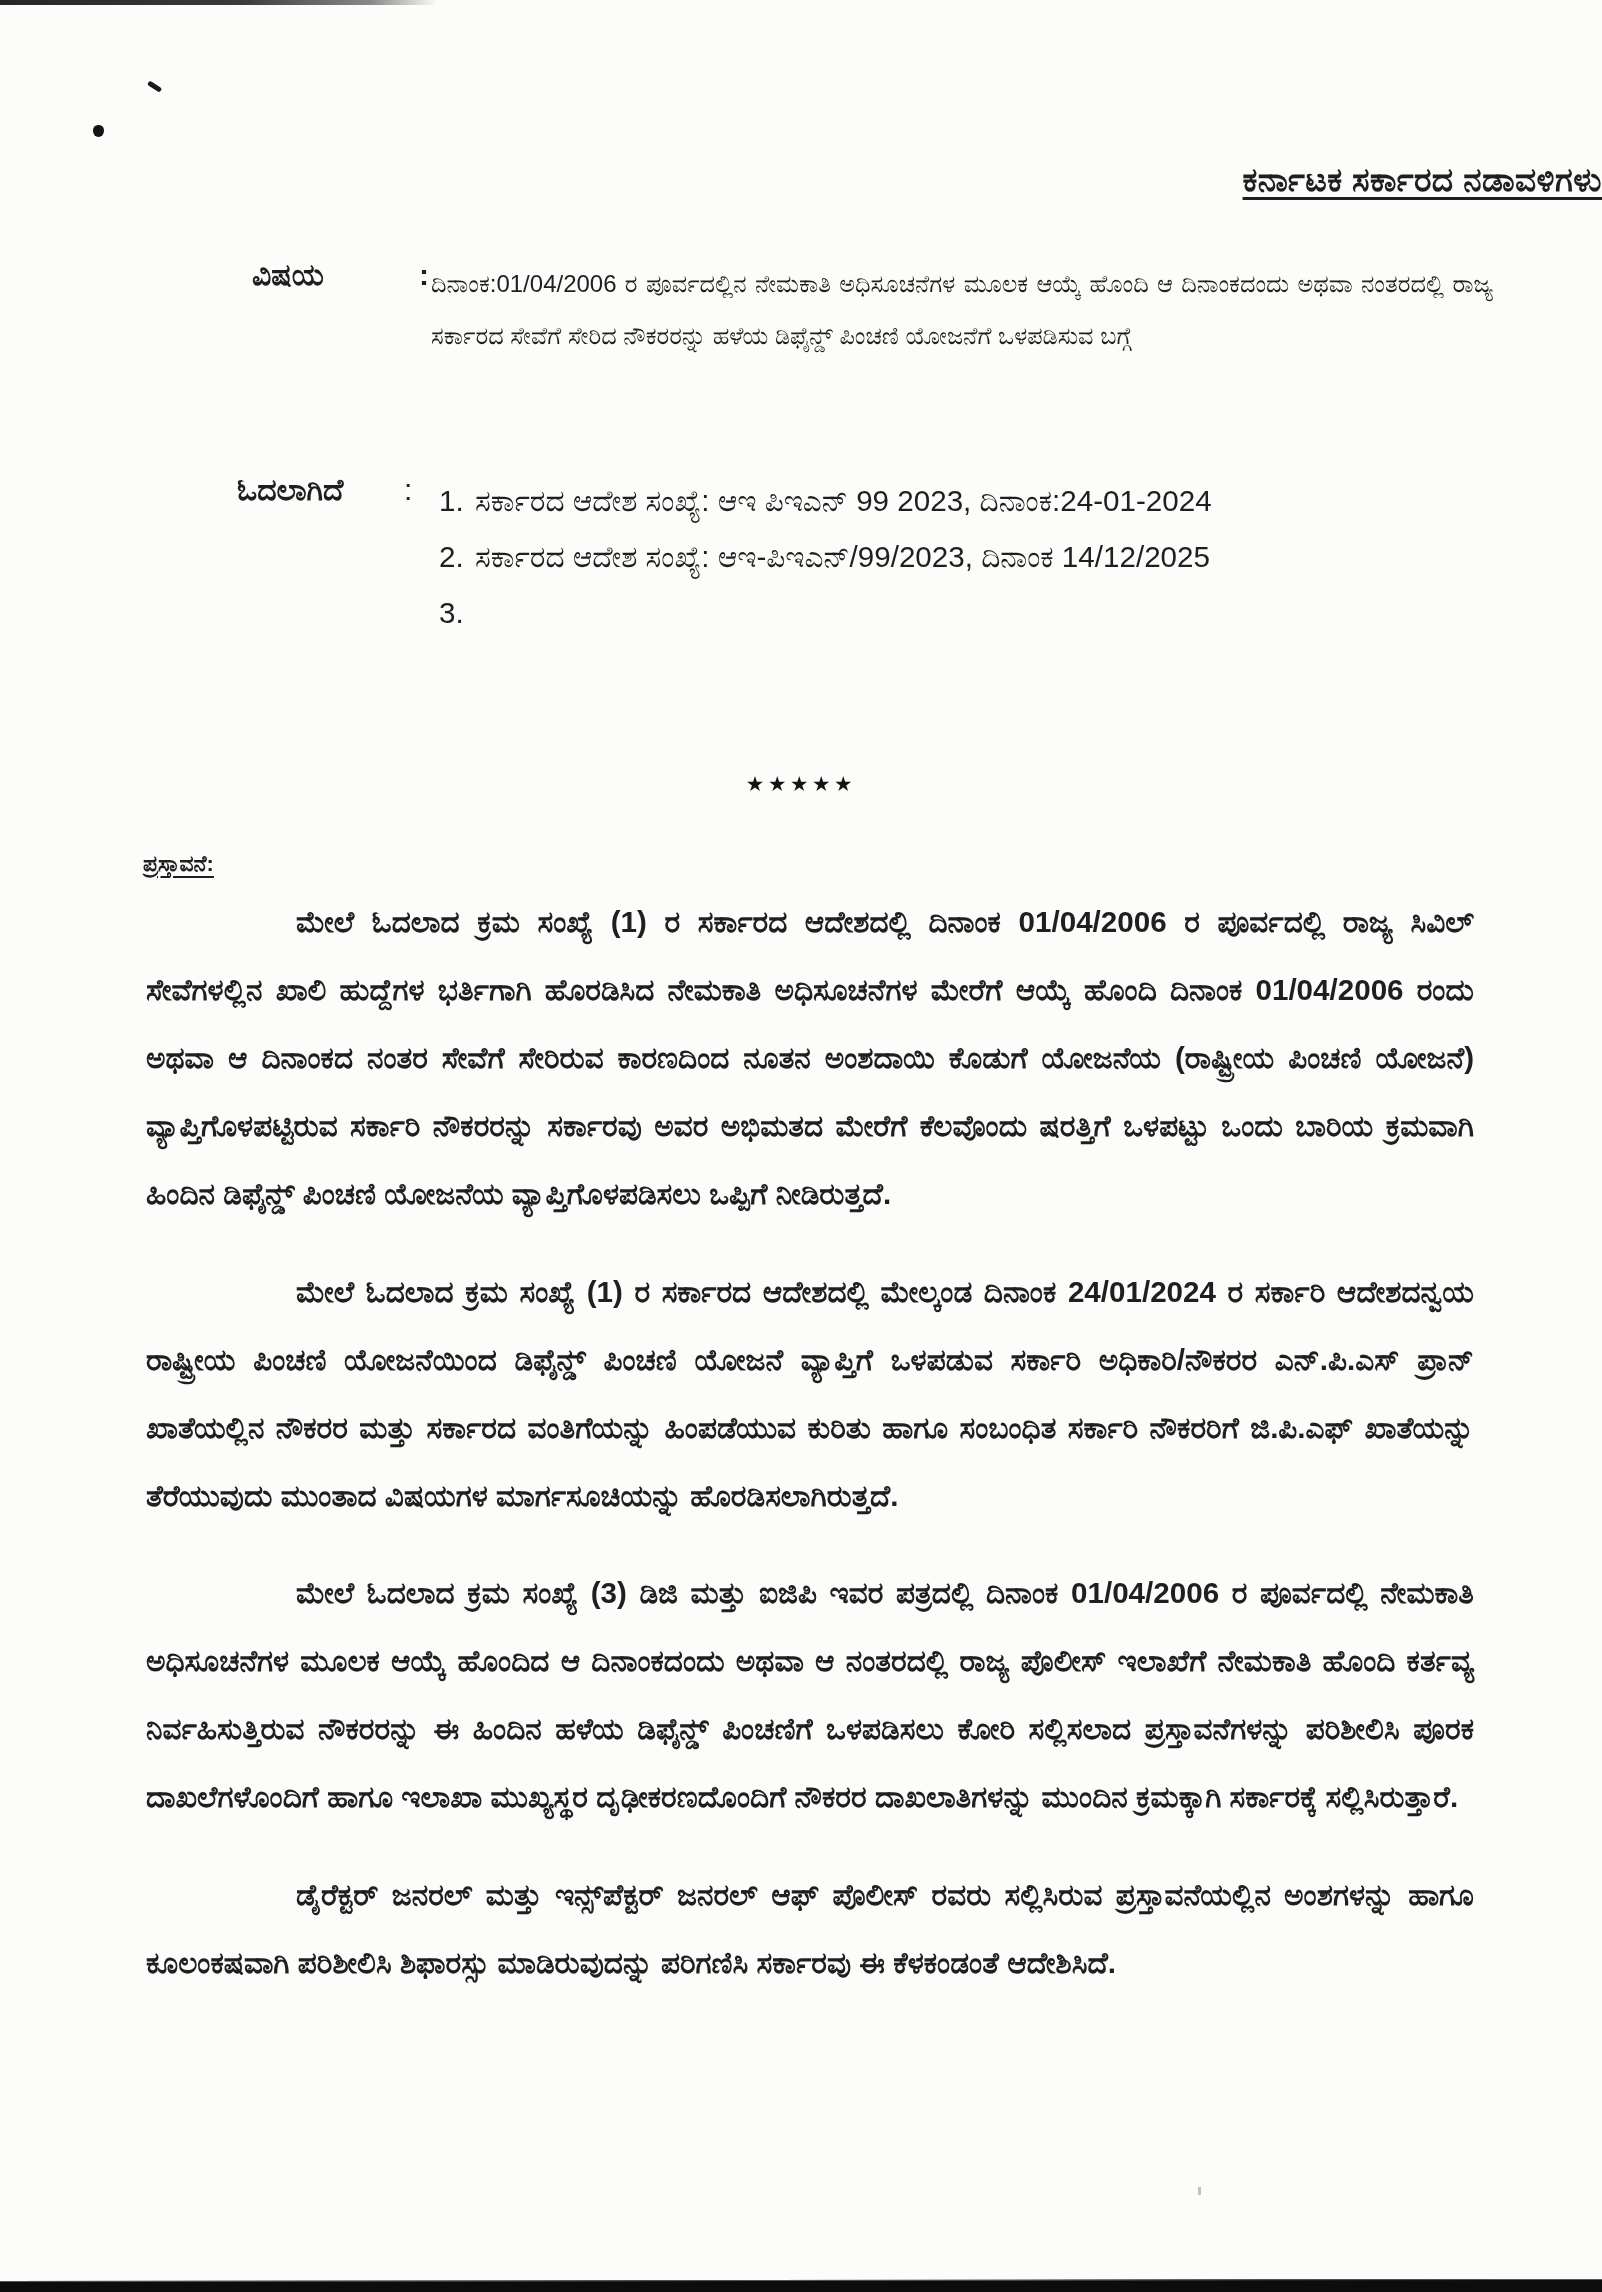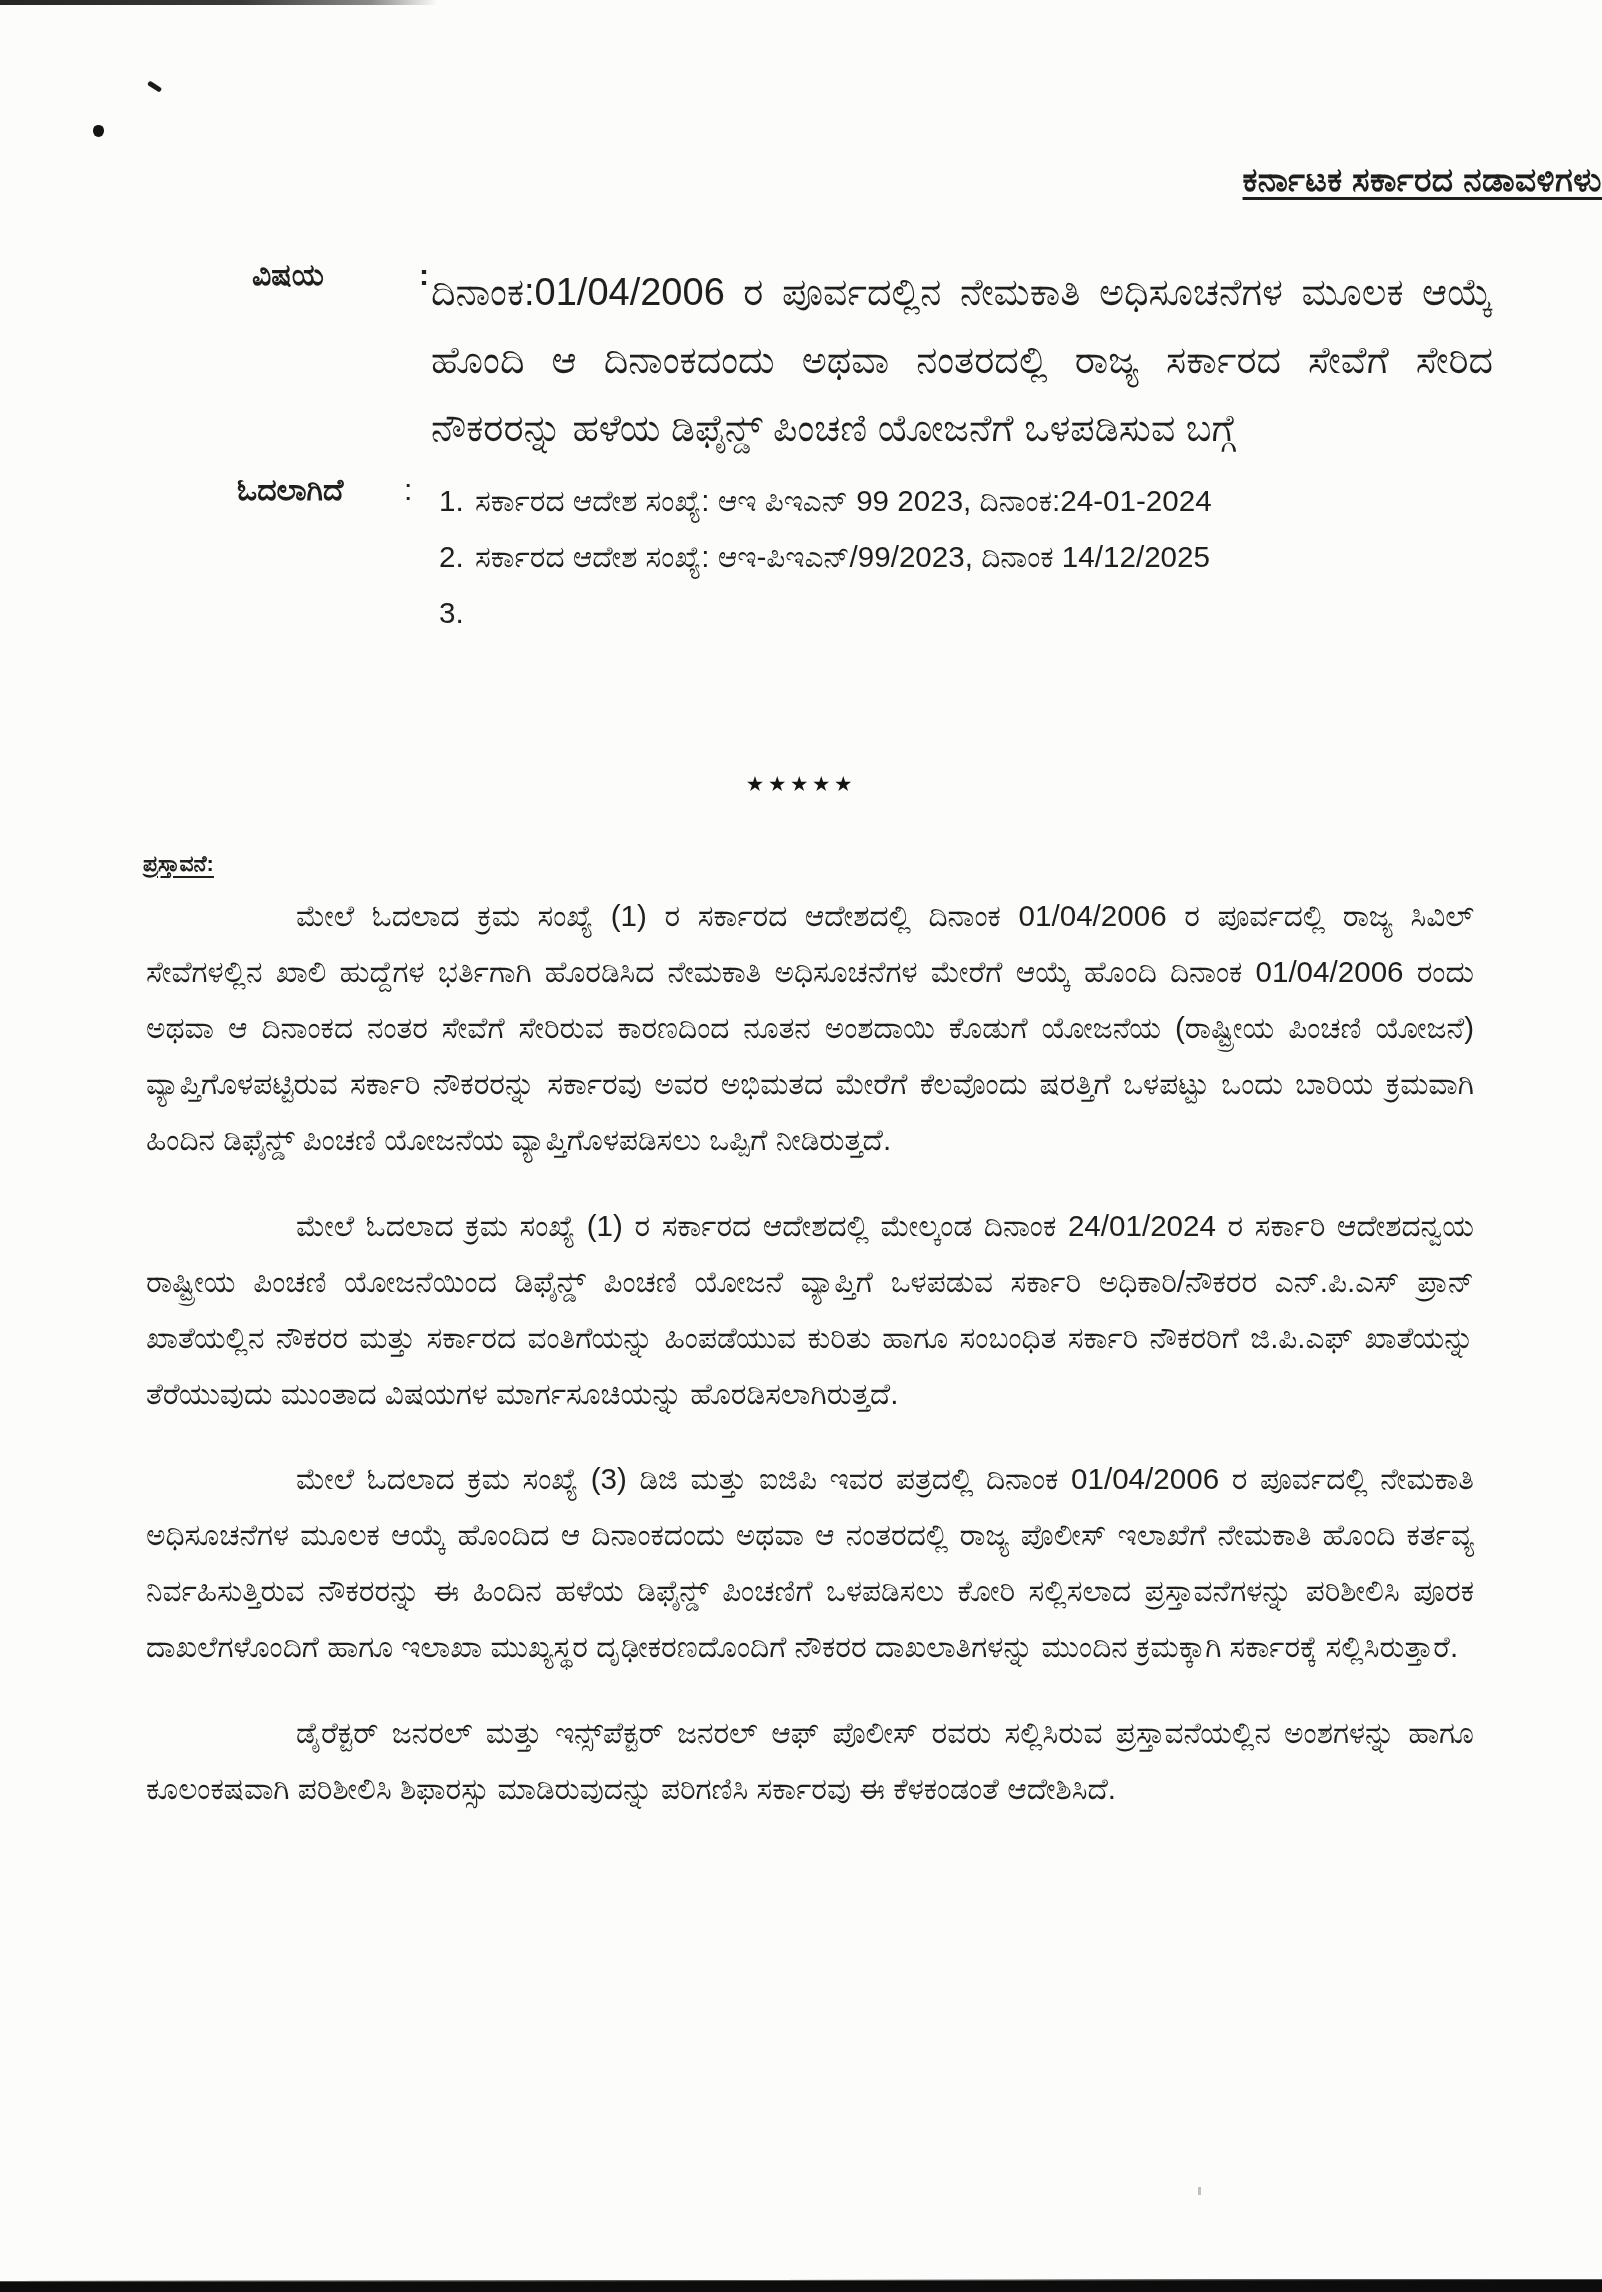"ದಿನಾಂಕ:01/04/2006 ರ ಪೂರ್ವದಲ್ಲಿನ ನೇಮಕಾತಿ" .subject-text { font-size: 38px -> 24px; line-height: 68px -> 52px }
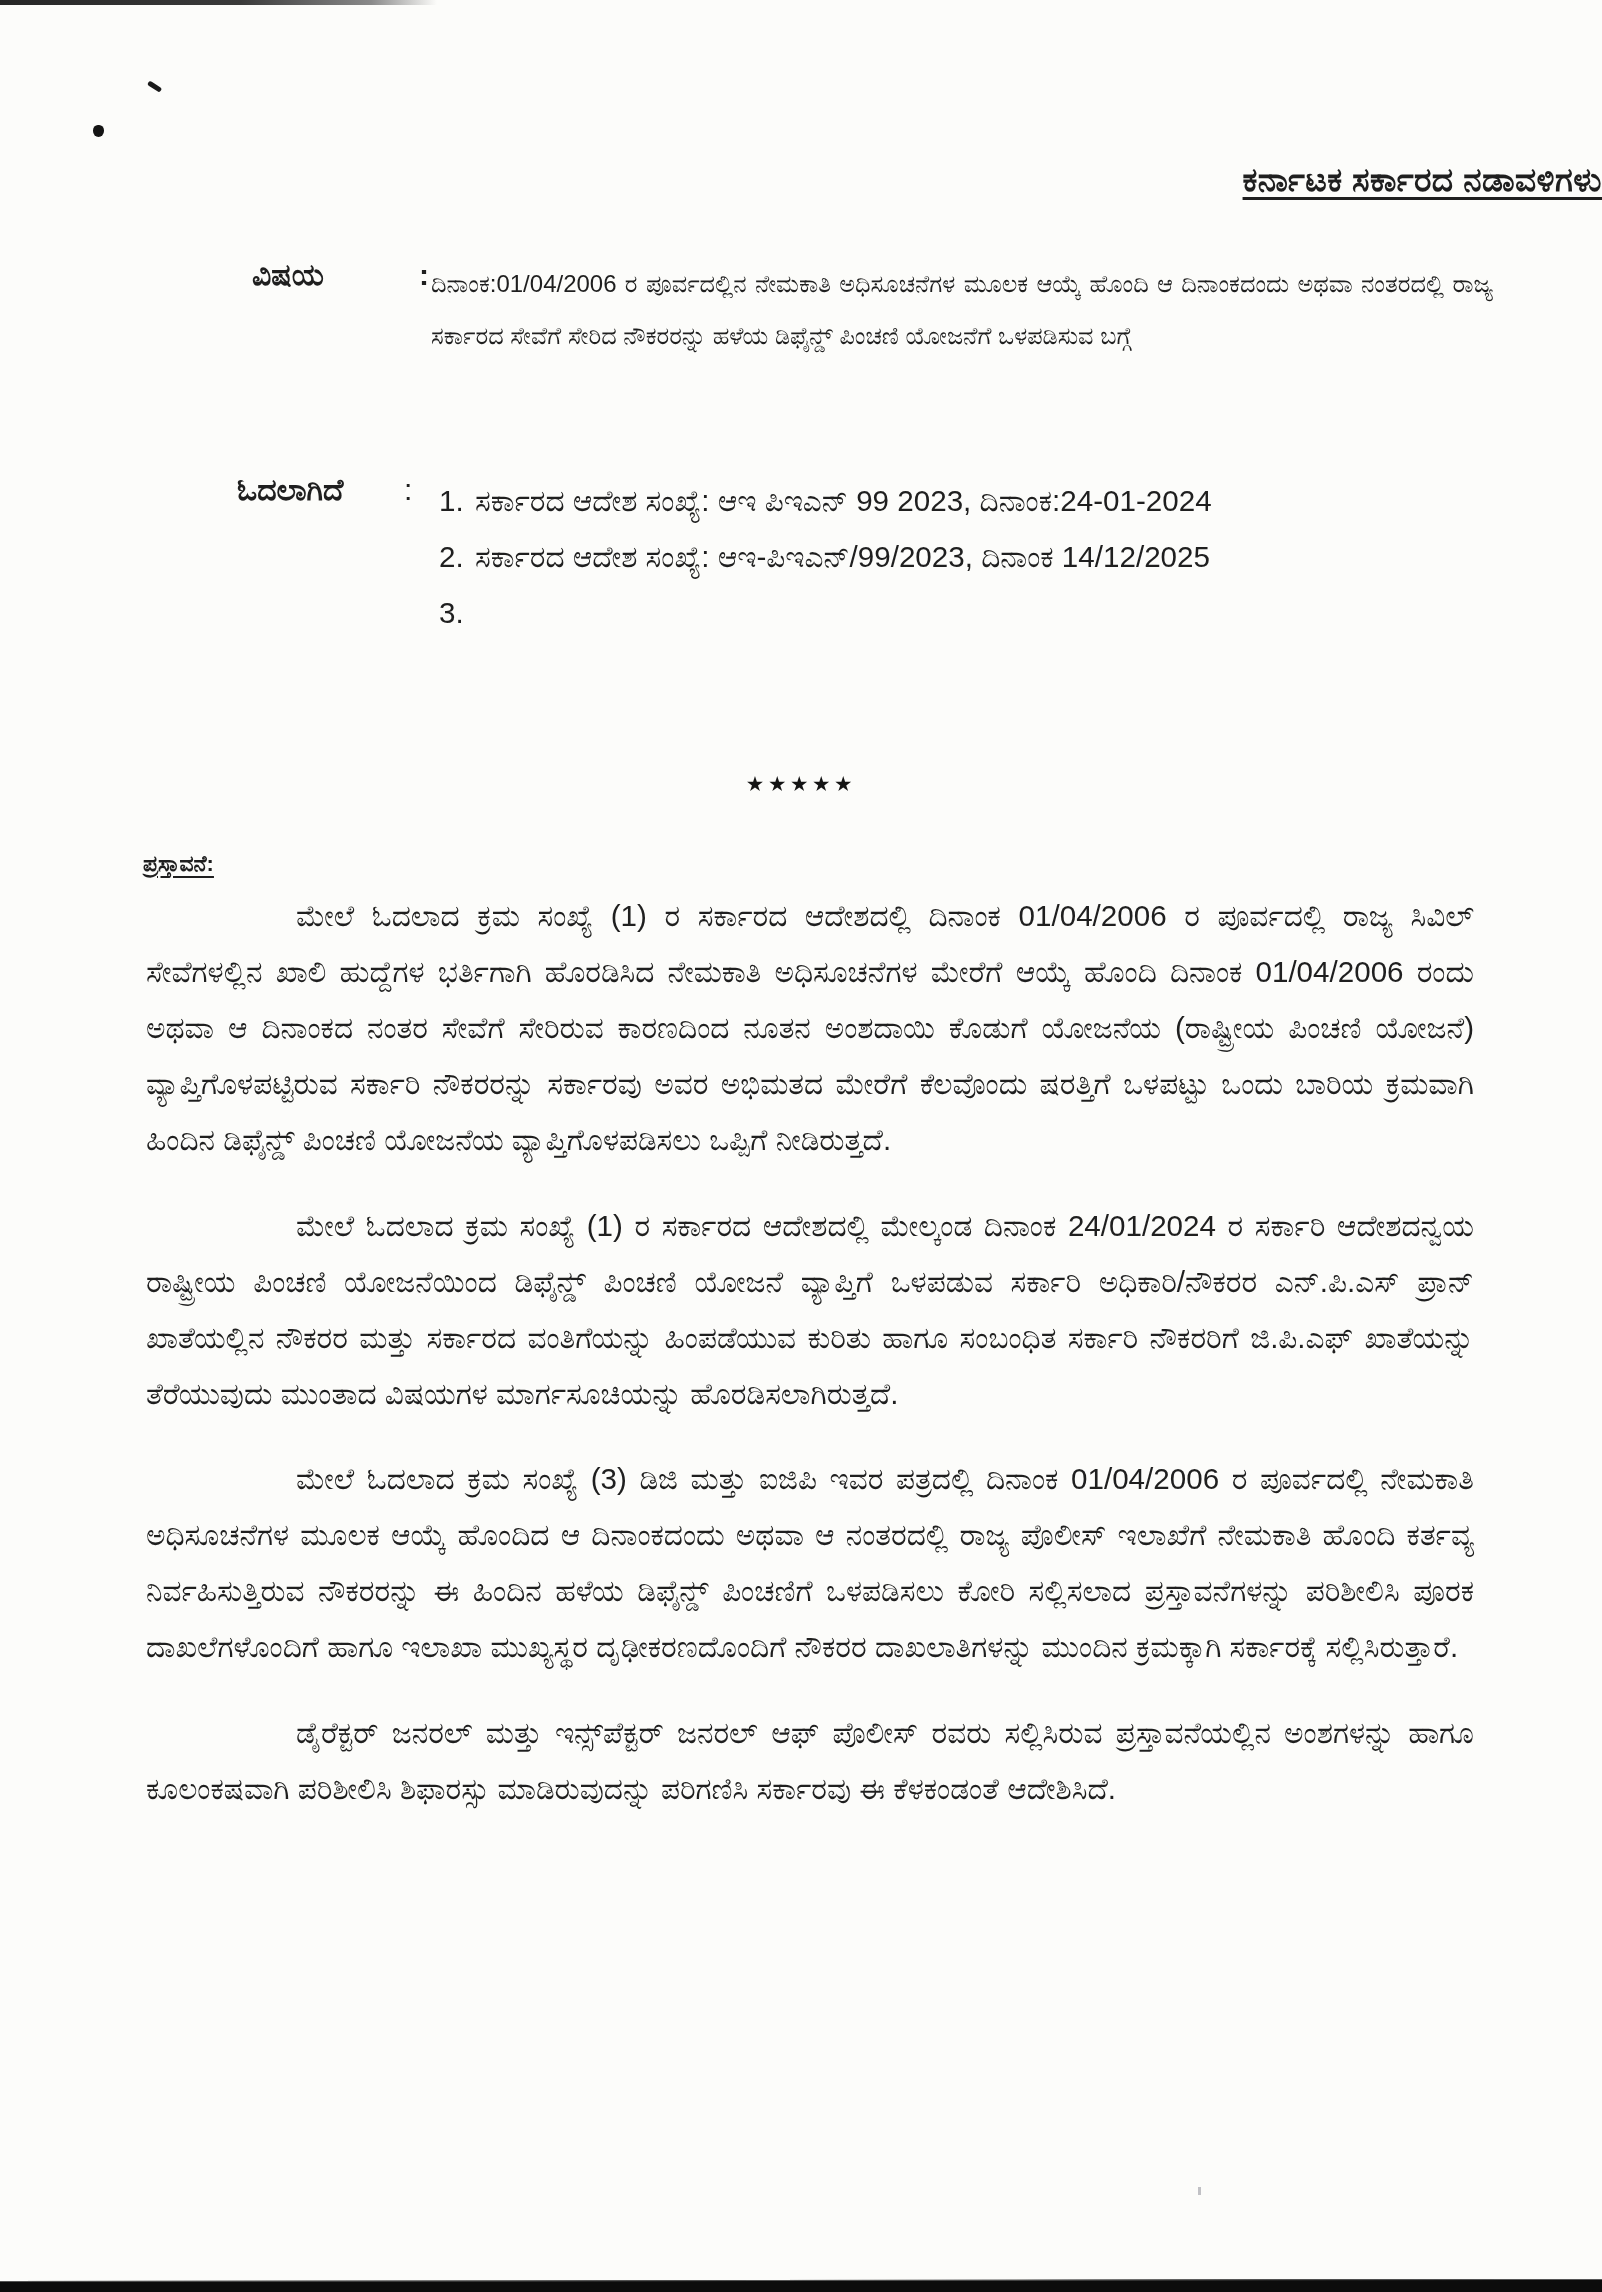"ಮೇಲೆ ಓದಲಾದ ಕ್ರಮ ಸಂಖ್ಯೆ (1)" .body-text p { font-weight: none -> bold; line-height: 56px -> 68px }
